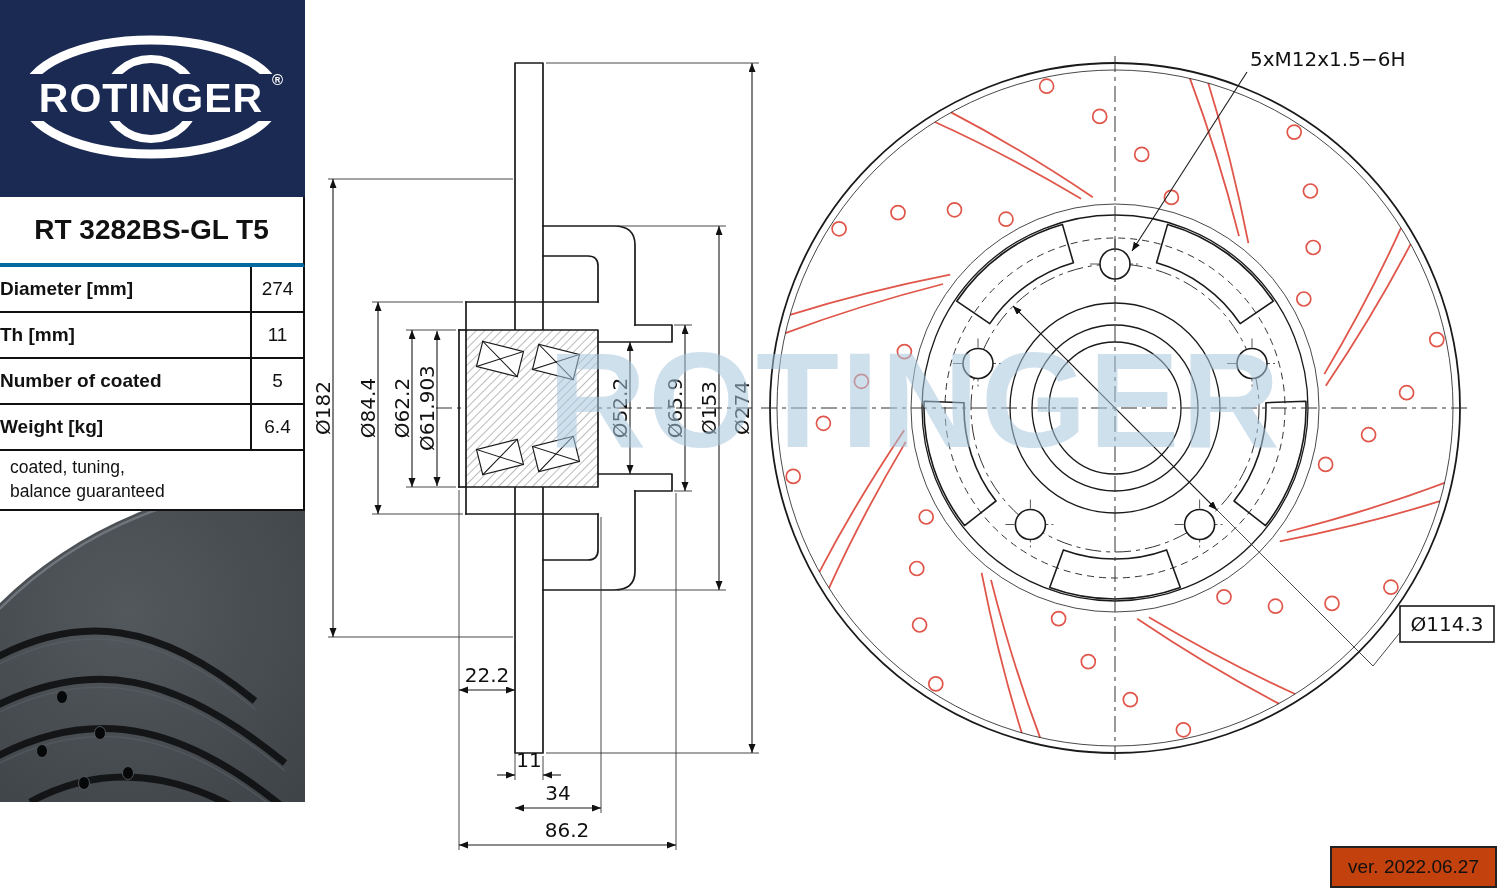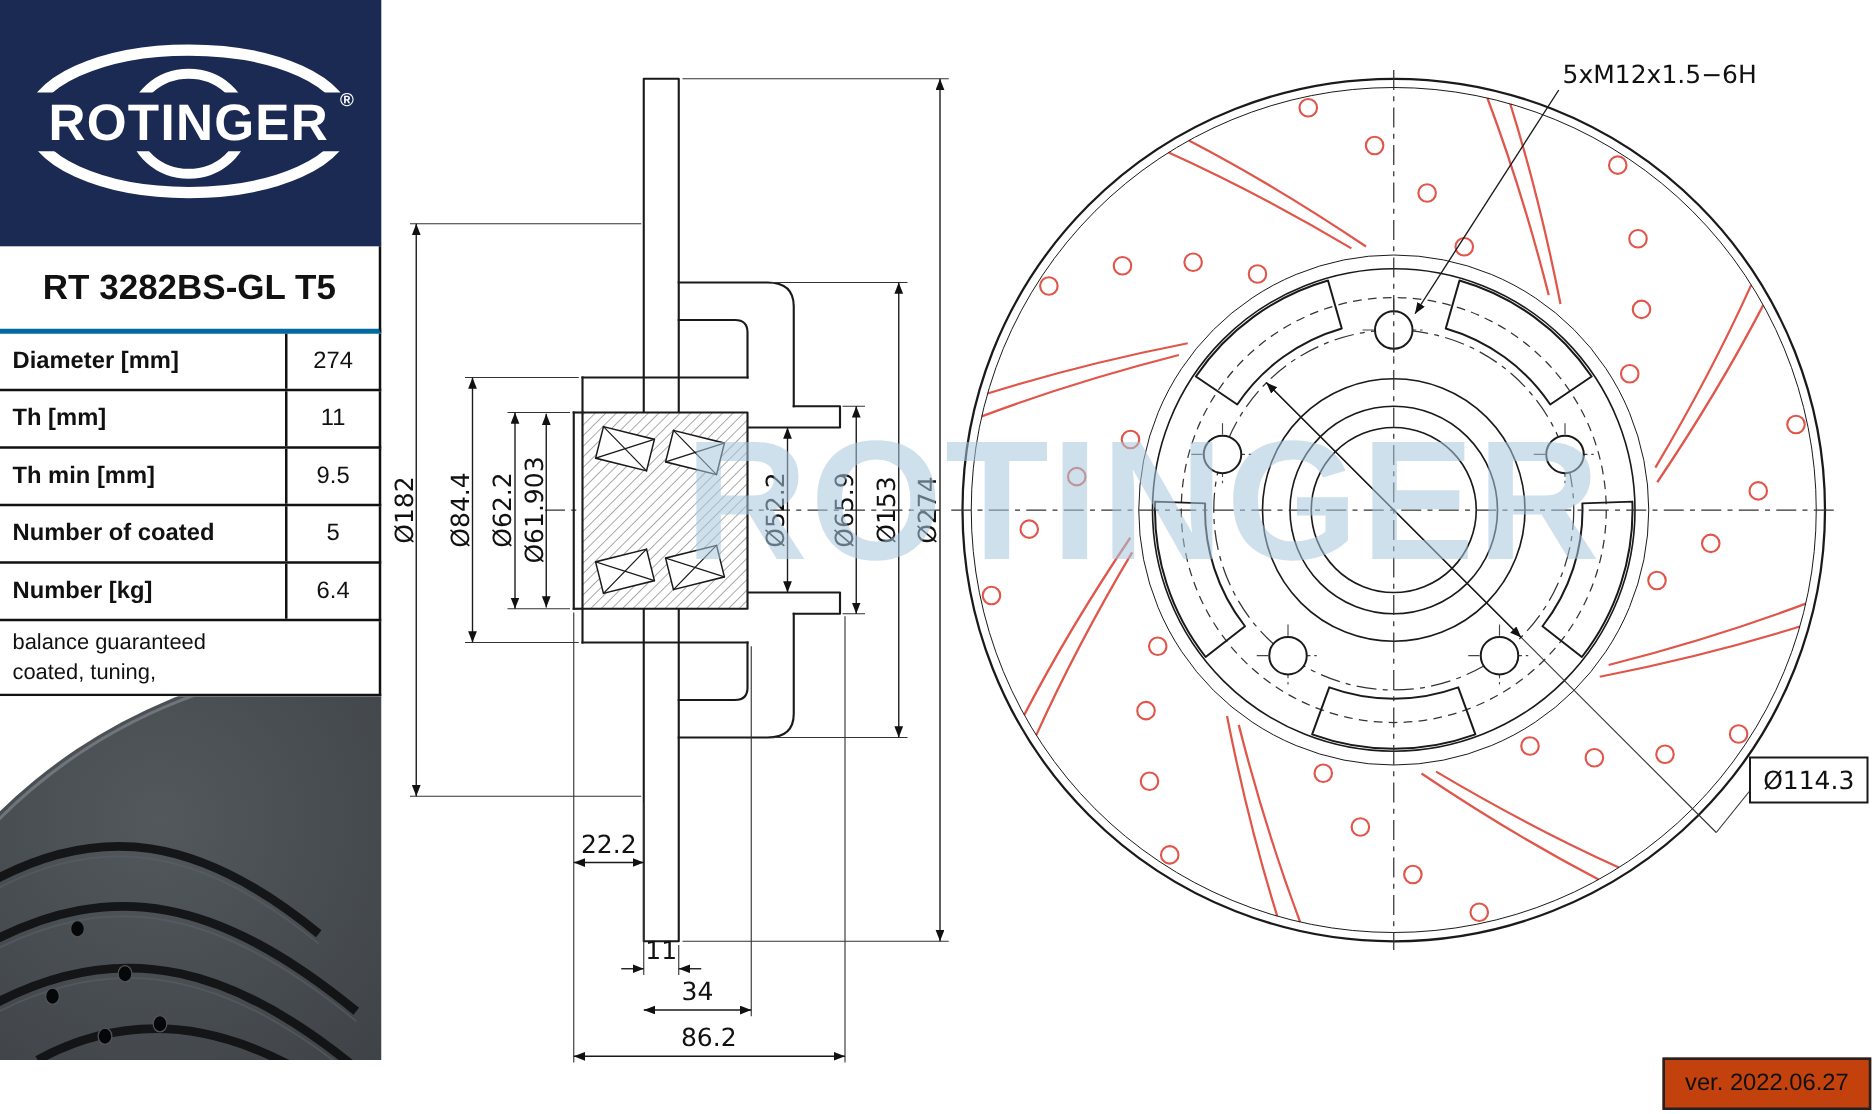"Diameter [mm]" .spec-label { padding-left: 10px -> none; width: 230px -> 252px }
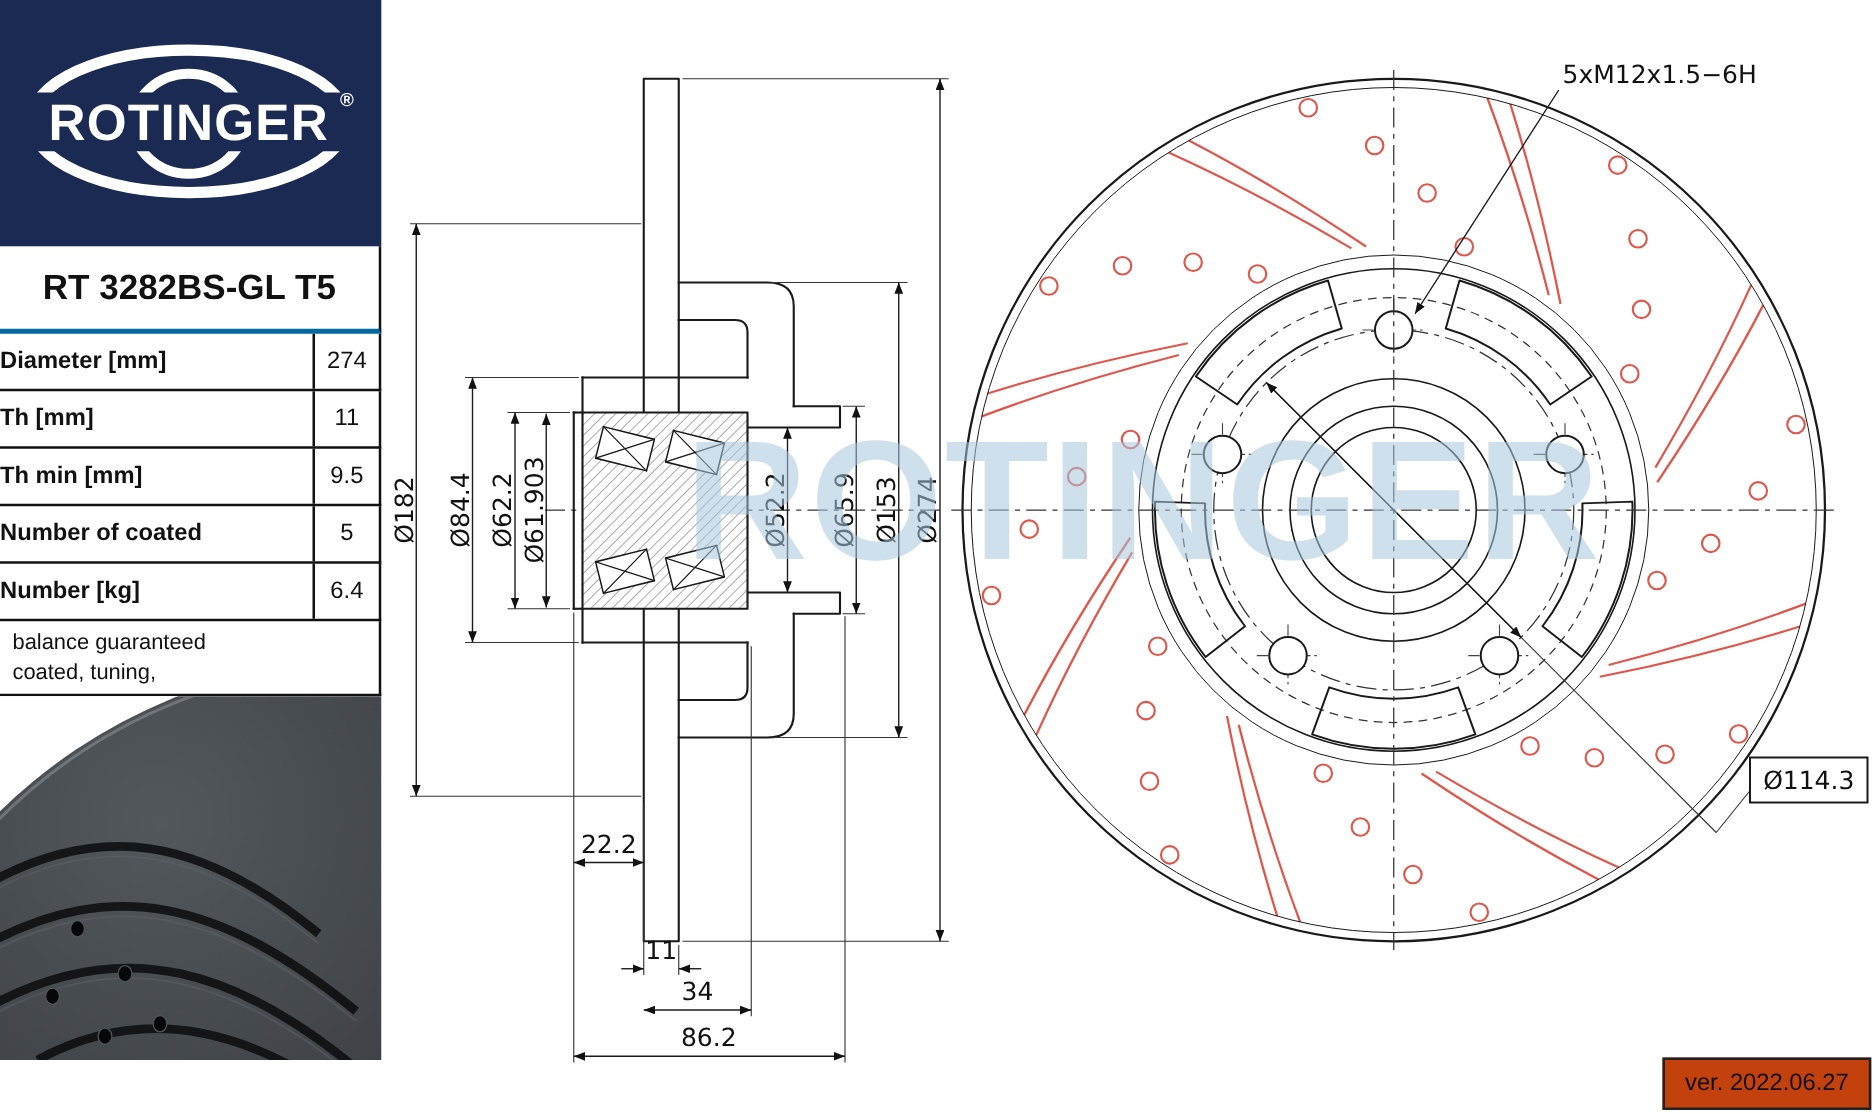"Th min [mm]" div.spec-row { html: <div> <div>Th min [mm]</div> <div>9.5</div> </div> -> none }
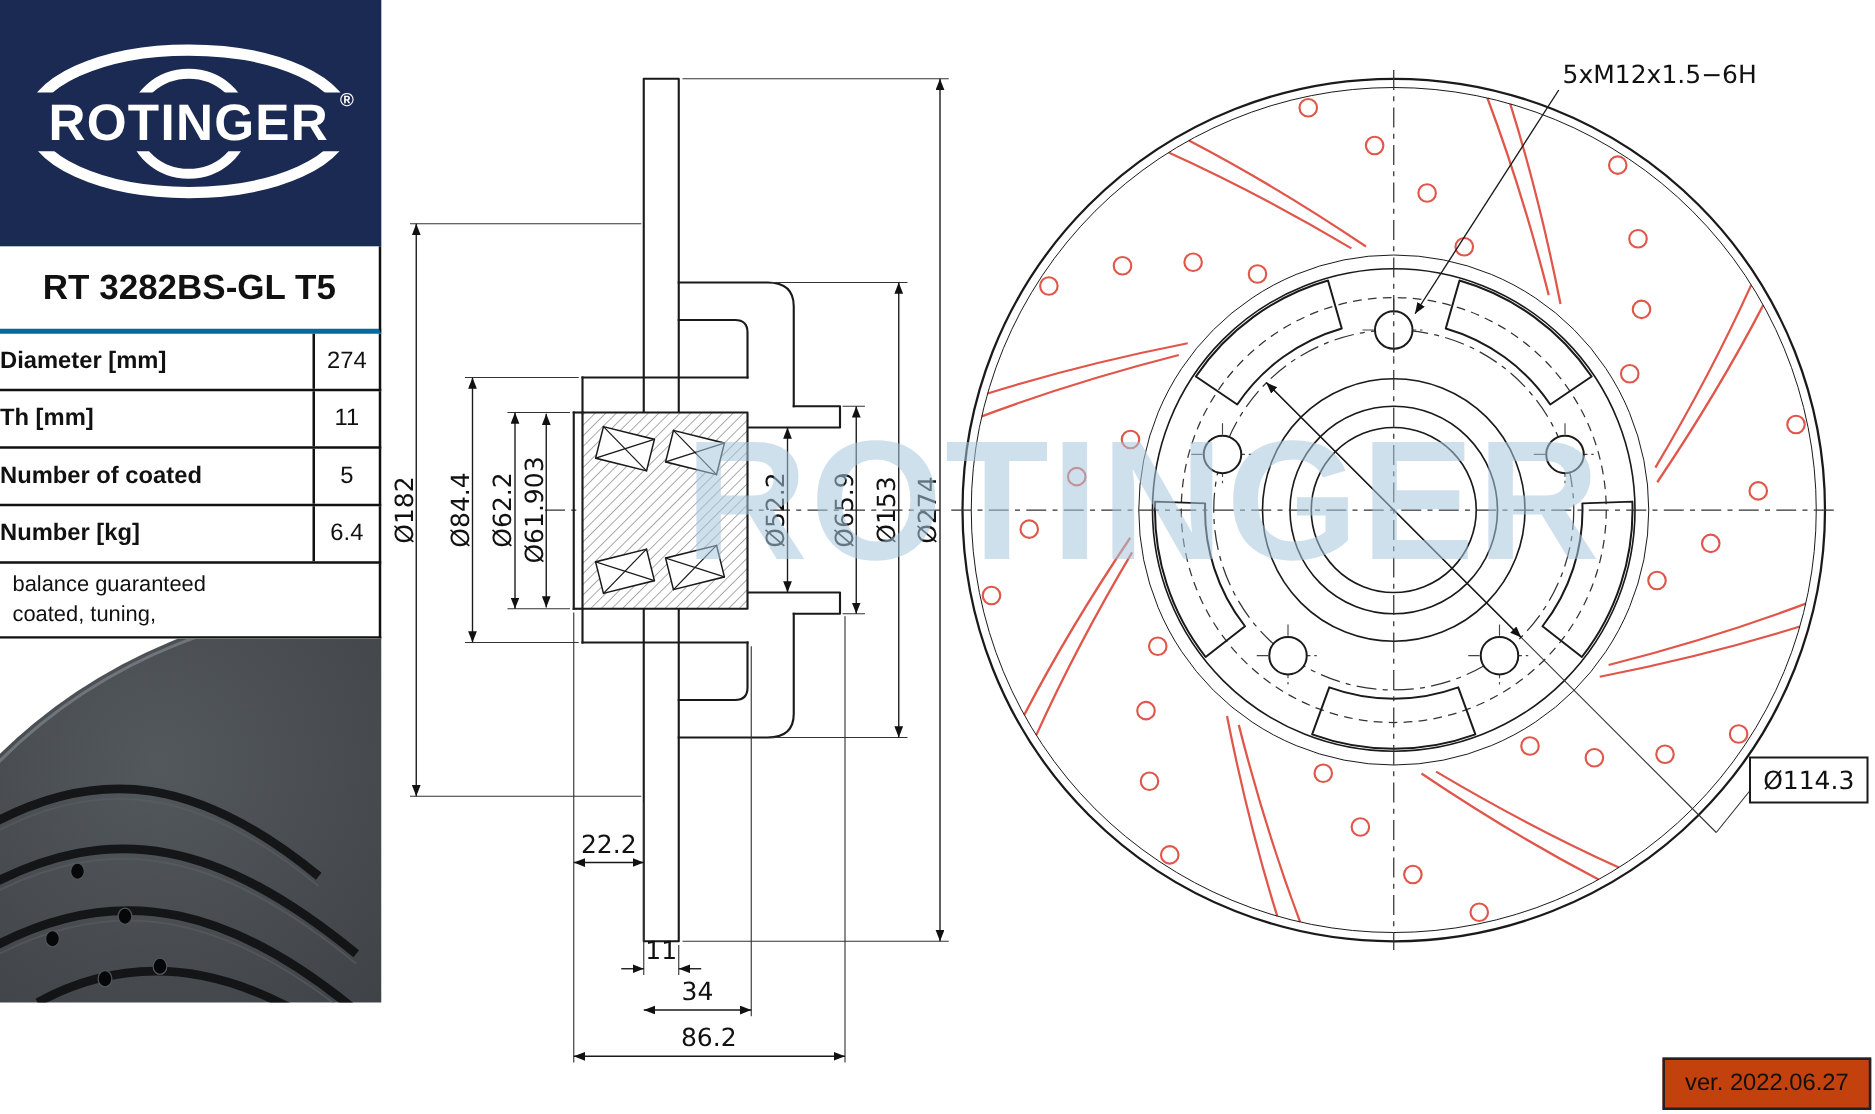"Number [kg]" div.spec-label { text: Number -> Weight }
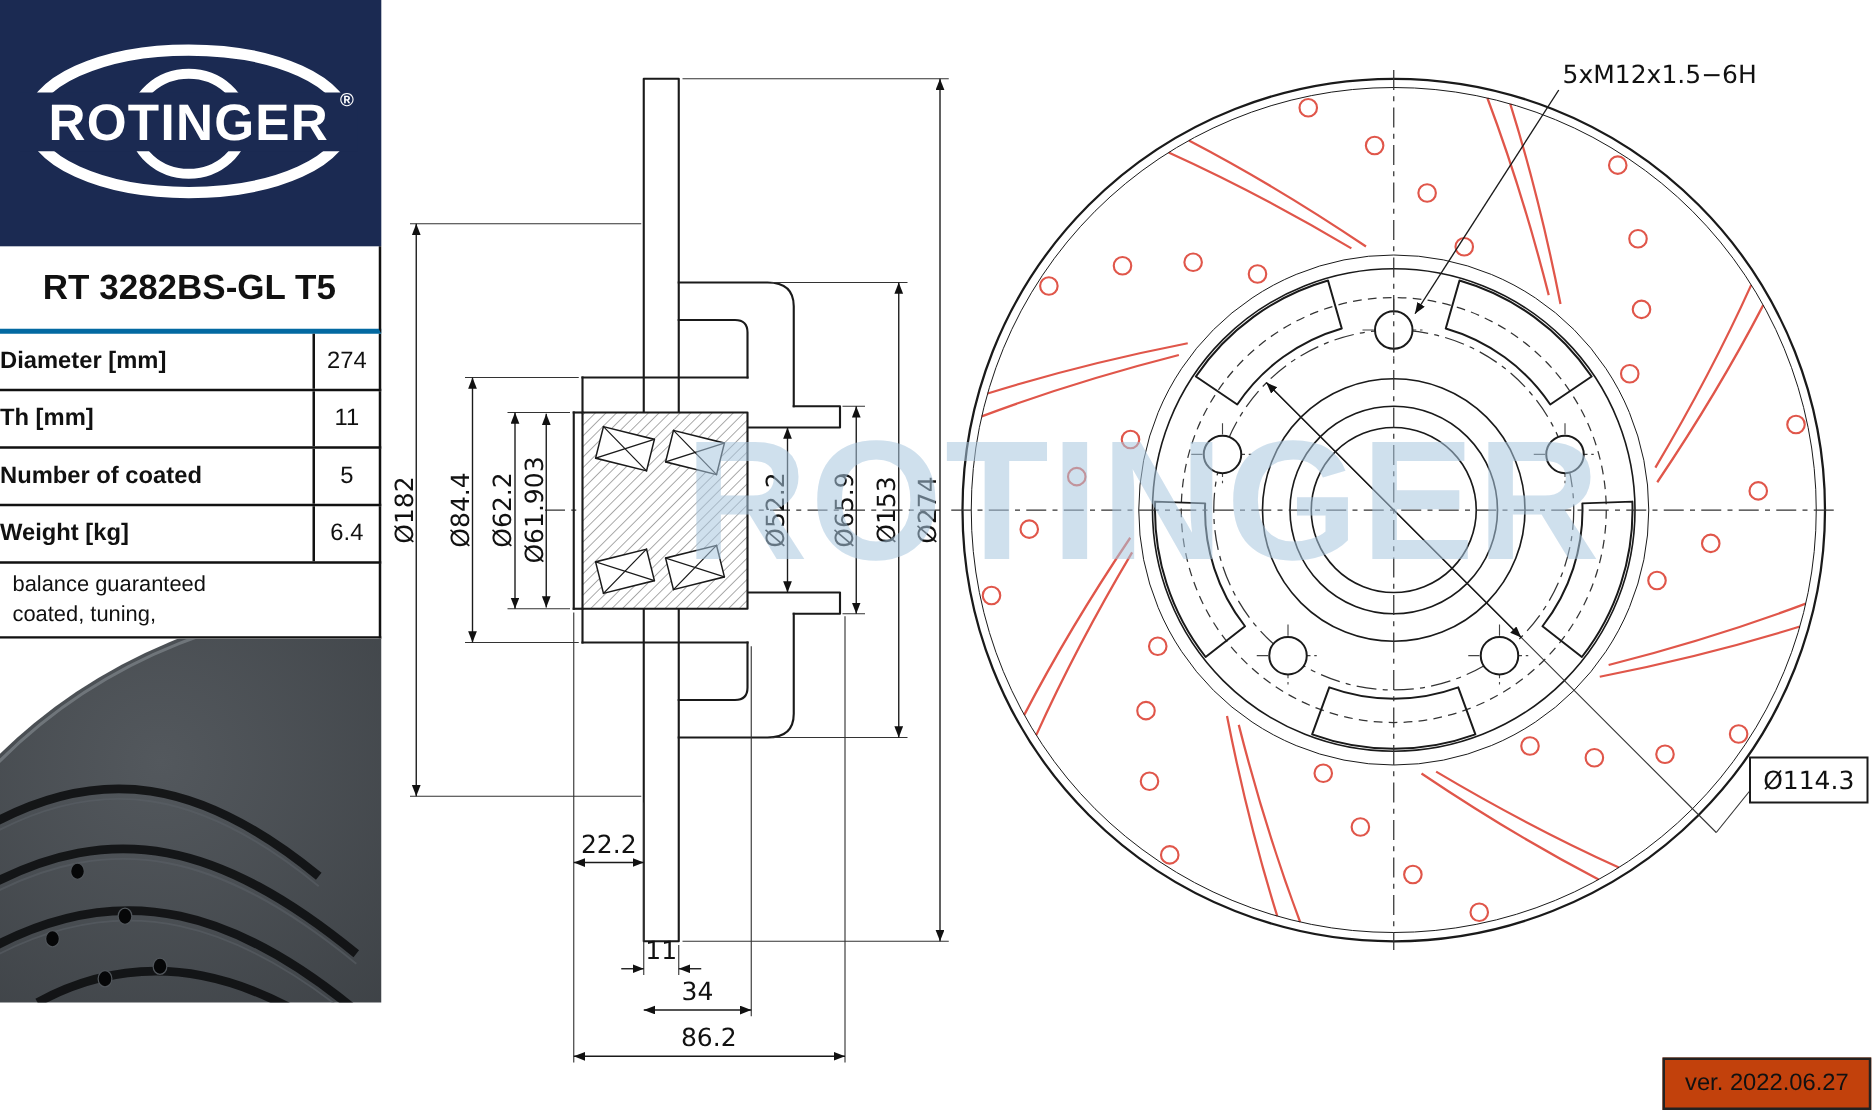"balance guaranteed" div { order: before "coated, tuning," -> after "coated, tuning," }
